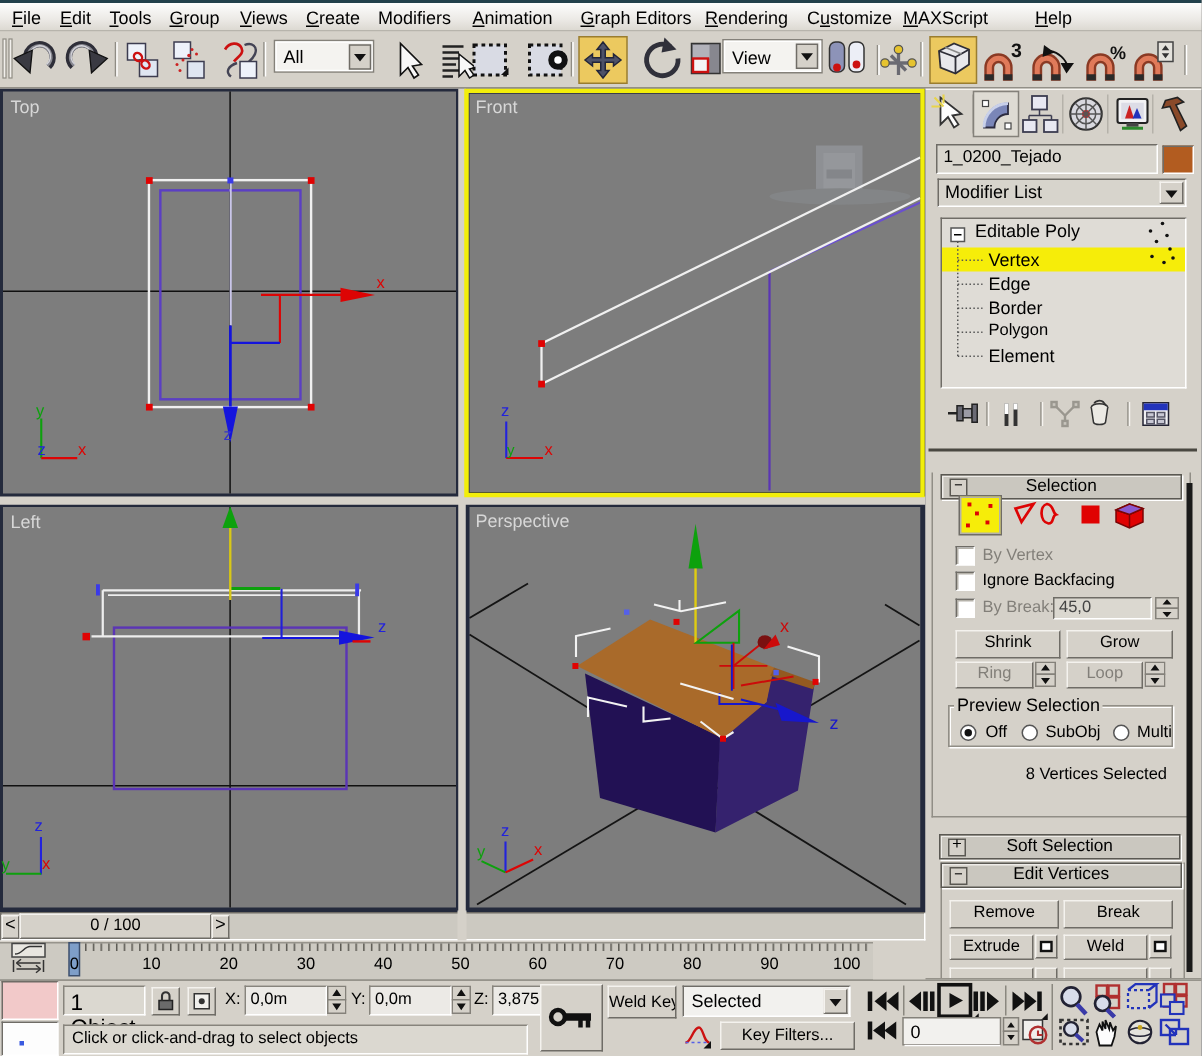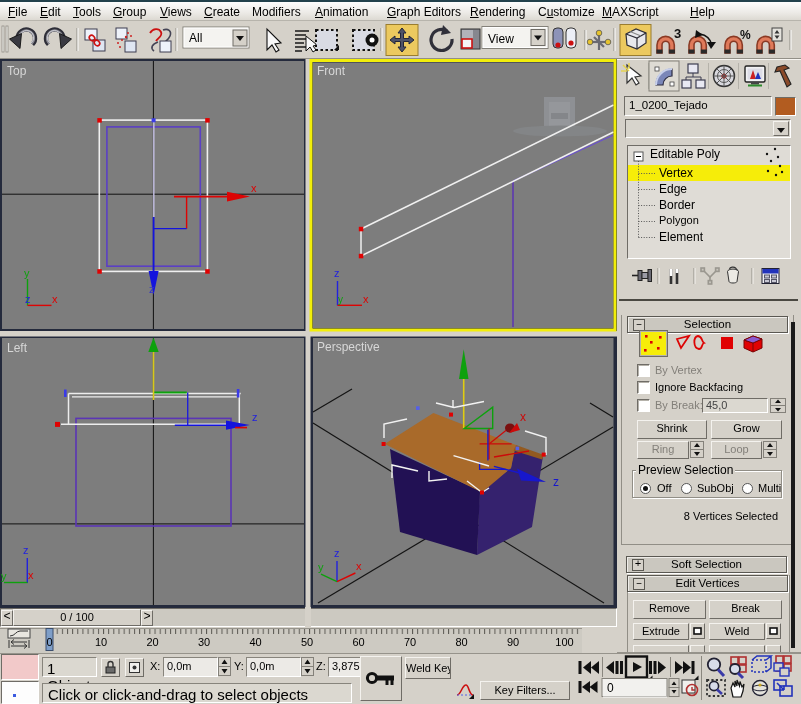"Modifier List" div { html: none -> <div>Modifier List</div> }
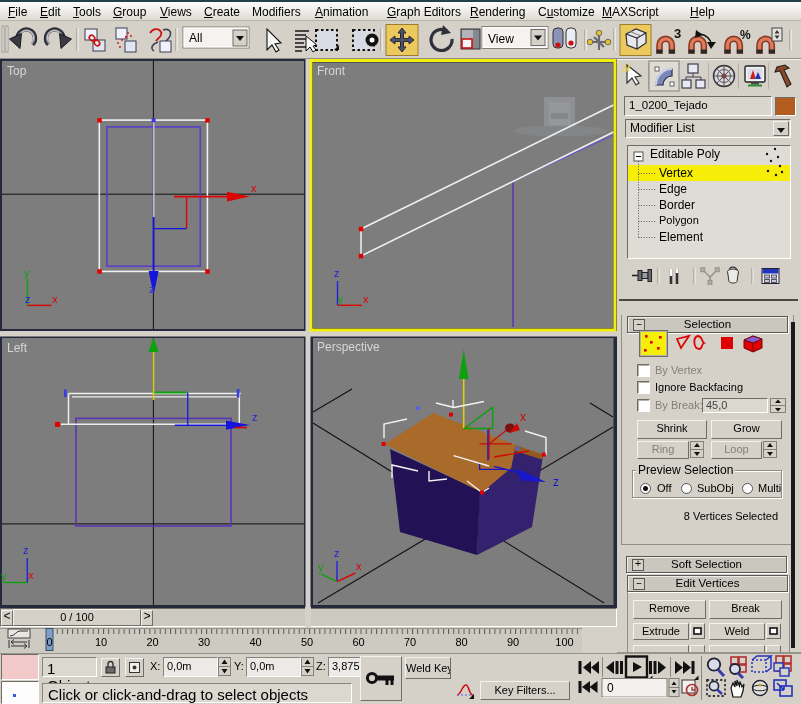"Selected" div.sunk2 { html: none -> <div> <div>Selected</div> <div><svg> <path></path> </svg></div> </div> }
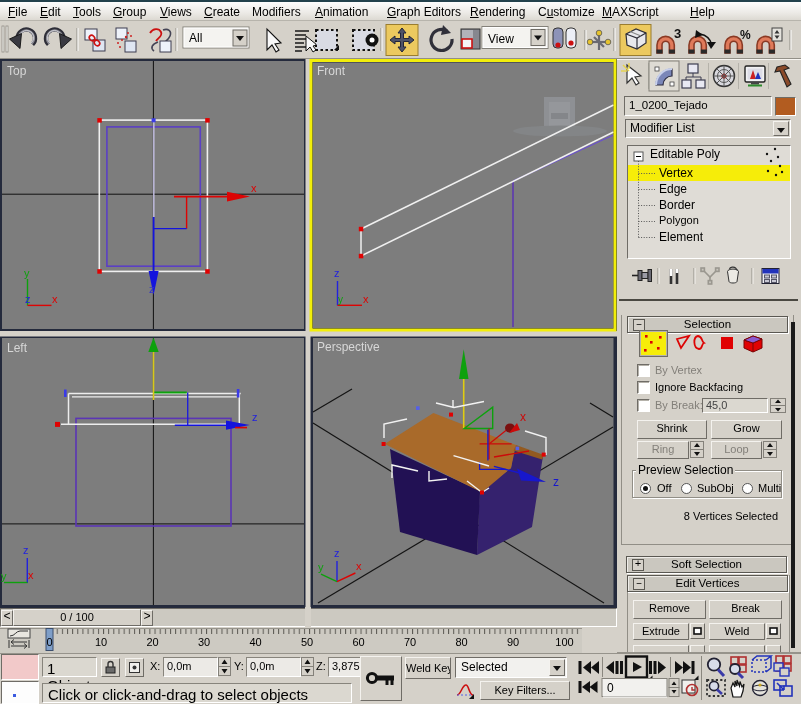"Click or click-and-drag to select" div { font-size: 15px -> 11px }
